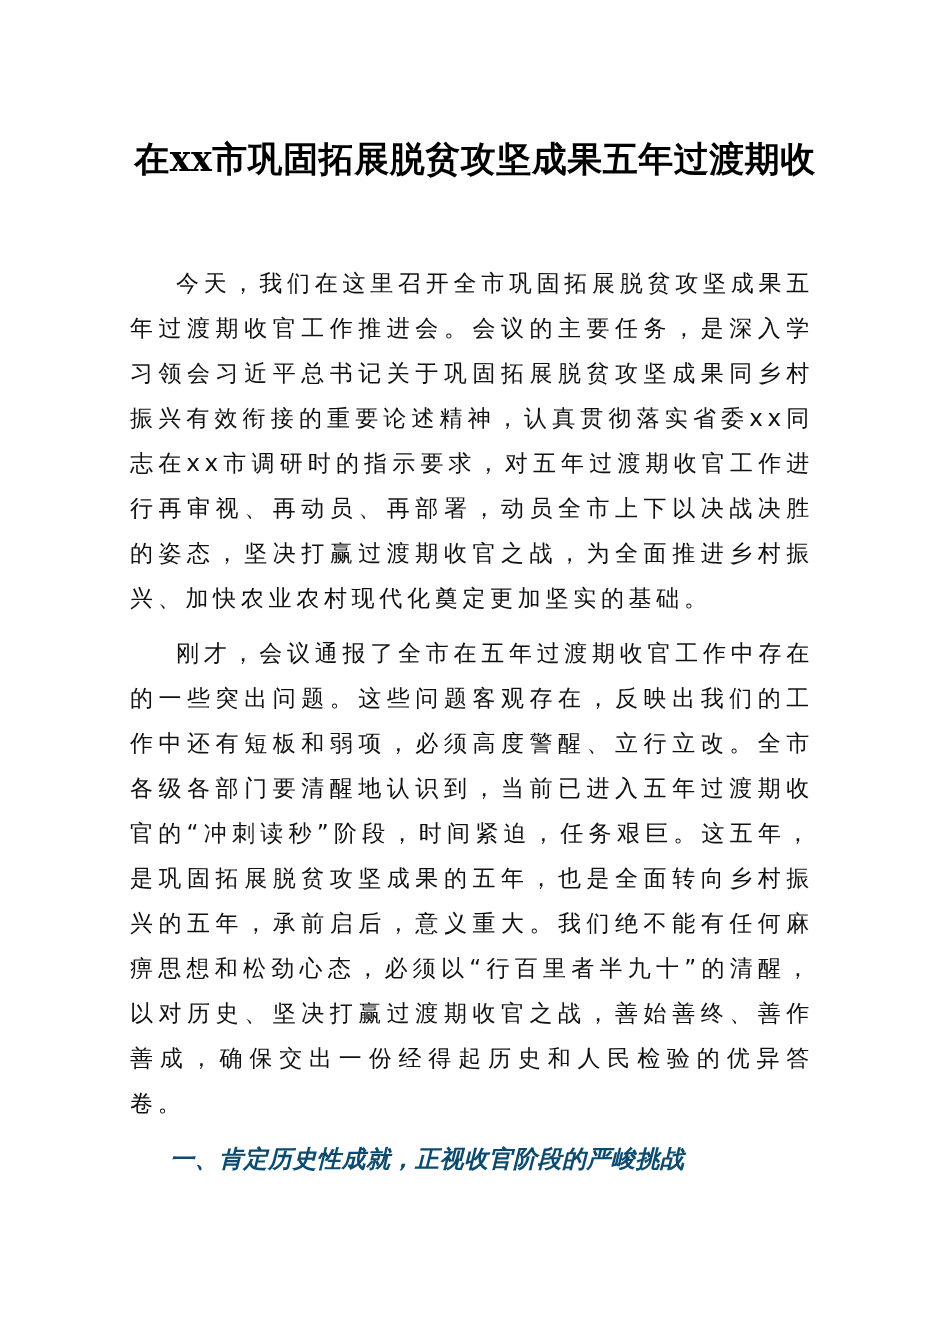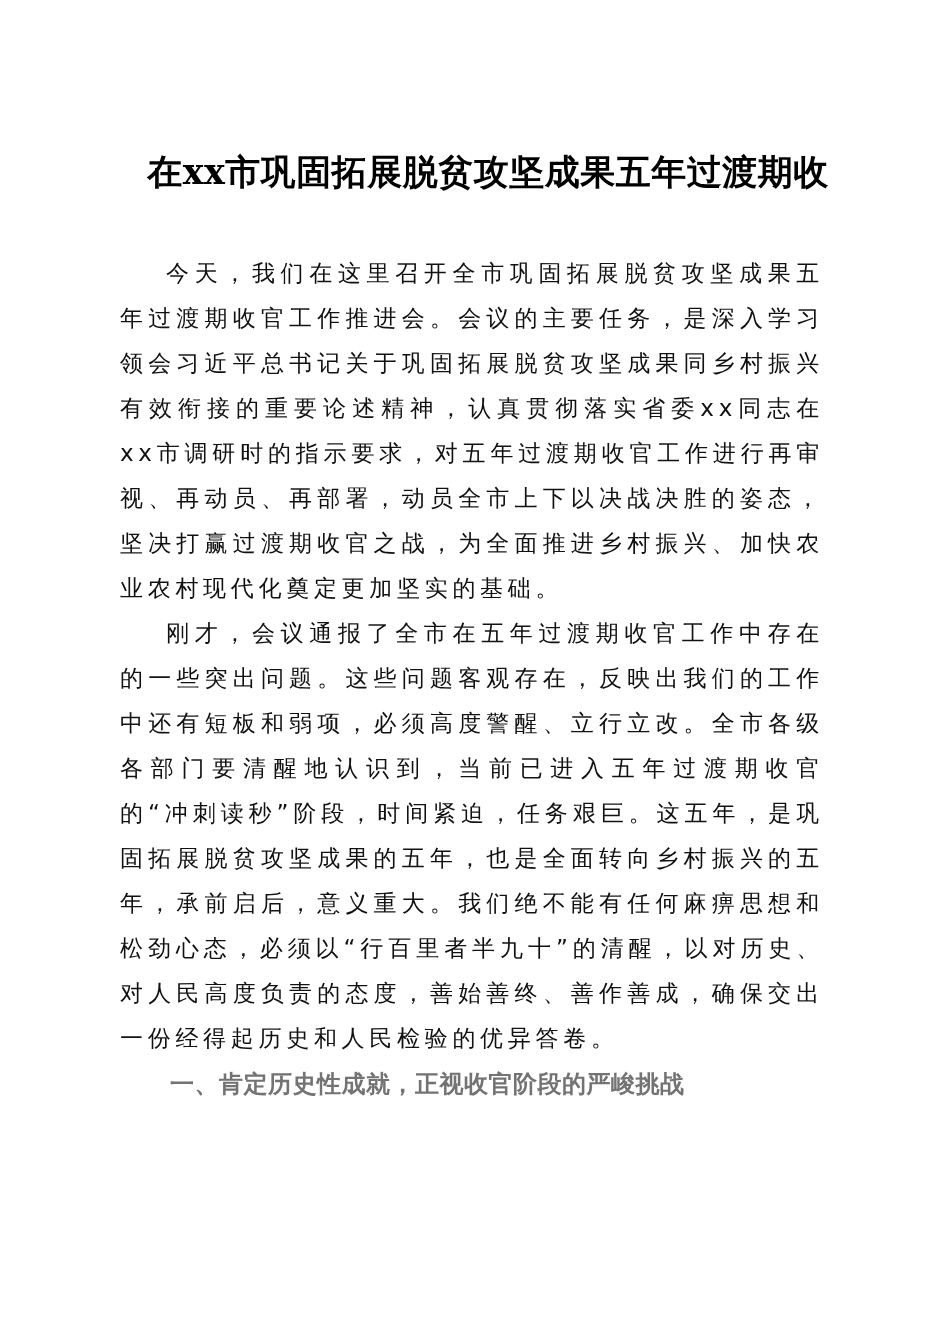"在xx市巩固拓展脱贫攻坚成果五年过渡期收" .title { margin: 13px -> 0 }
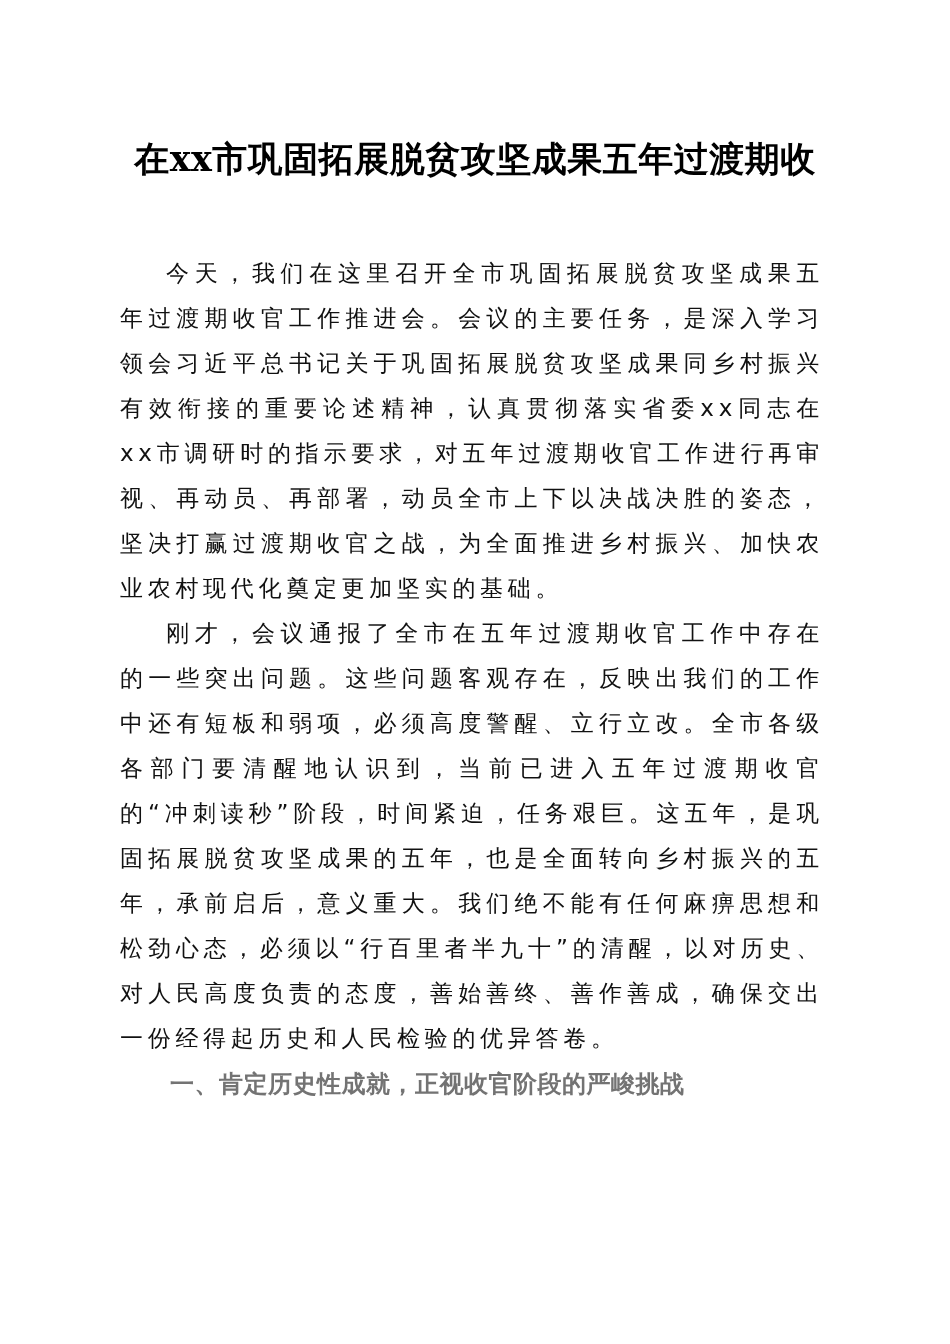"今天，我们在这里召开全市巩固拓展脱贫攻坚成果五年过渡期收官工作推进会。会议的主要" .para { margin: 0 -> 10px }
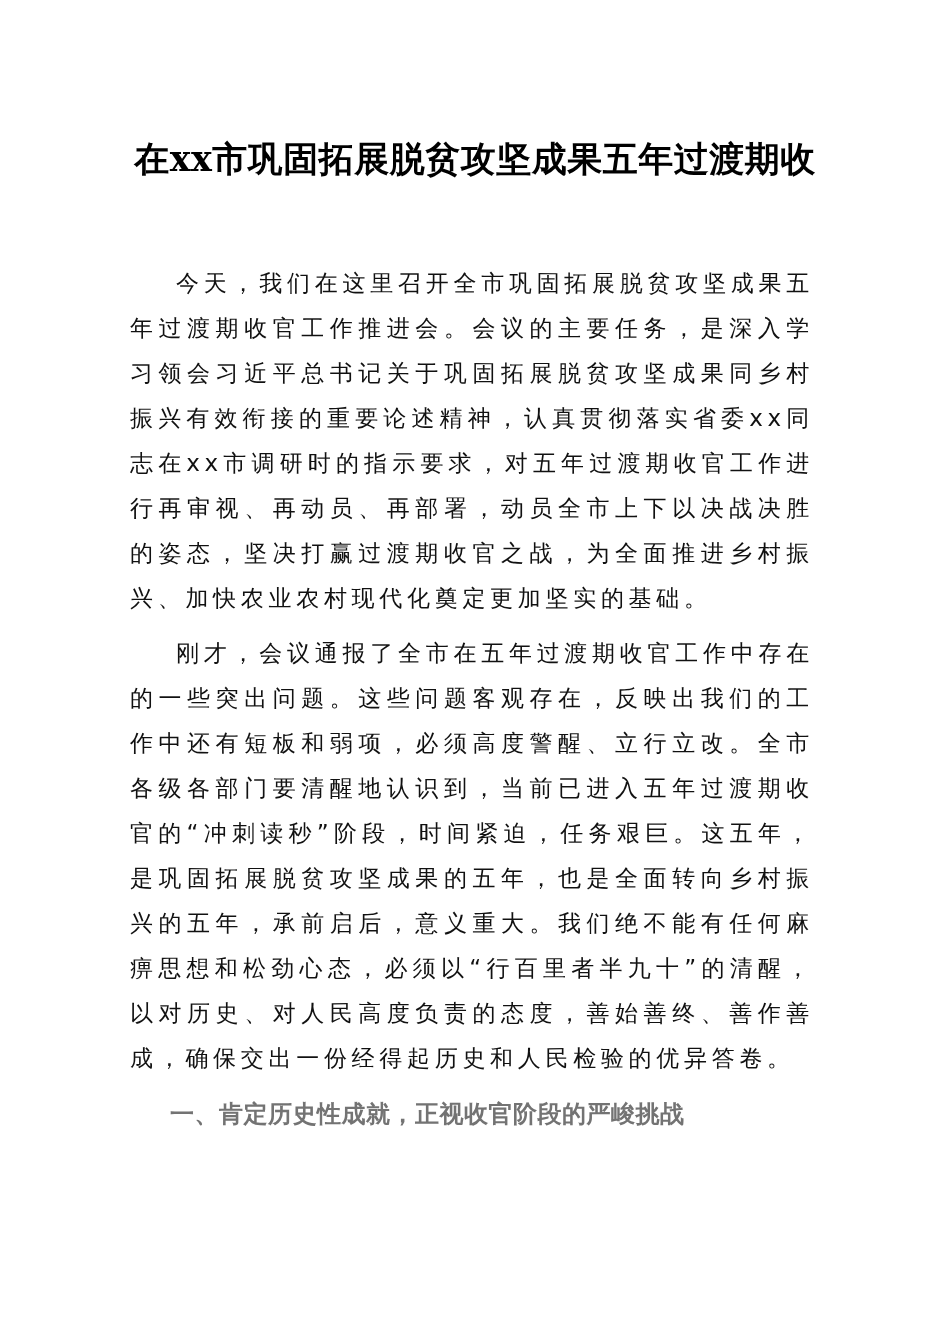"刚才，会议通报了全市在五年过渡期收官工作中存在的一些突出问题。这些问题客观存在，" p.para { text: 对人民高度负责的态度 -> 坚决打赢过渡期收官之战 }
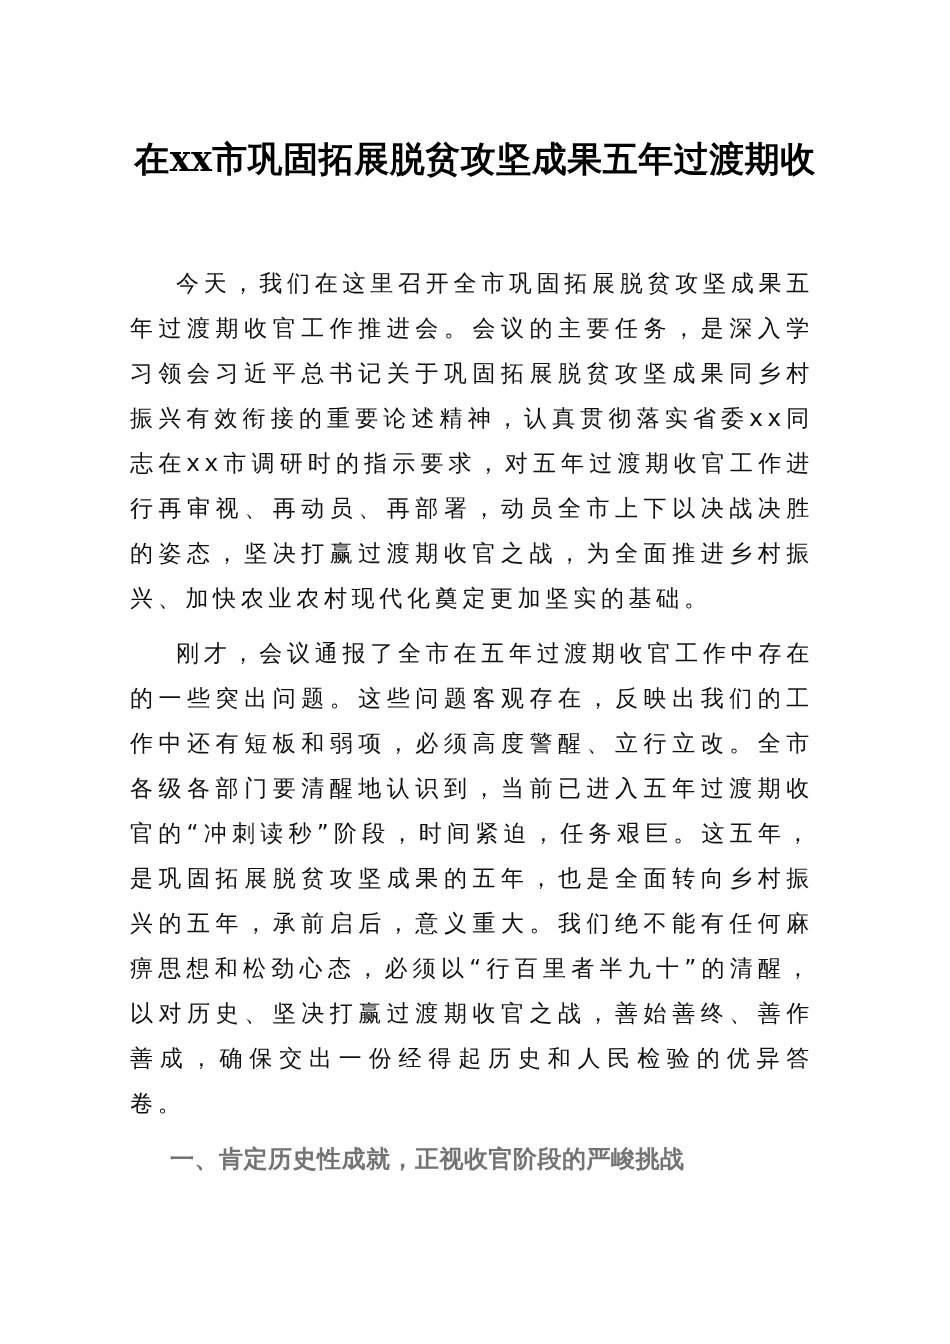"一、肯定历史性成就，正视收官阶段的严峻挑战" .section-heading { color: #737373 -> #0c4a6e; font-style: none -> italic }
